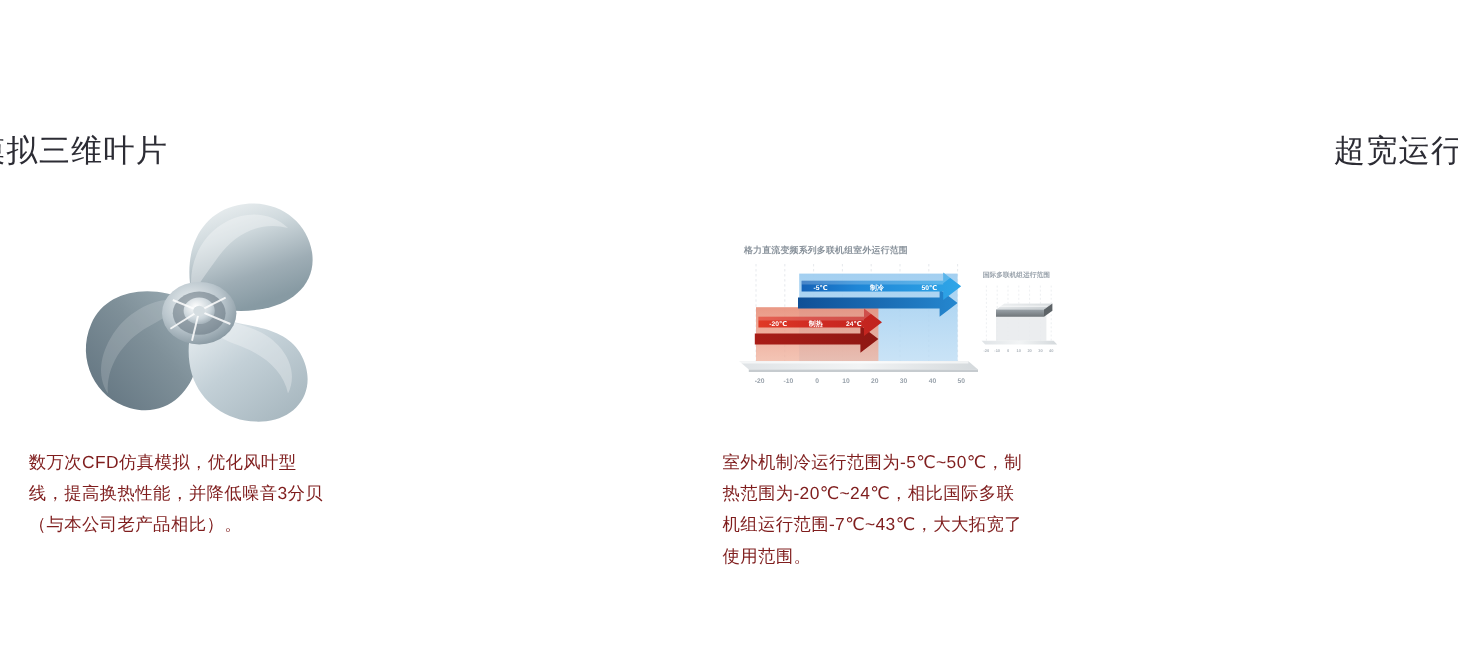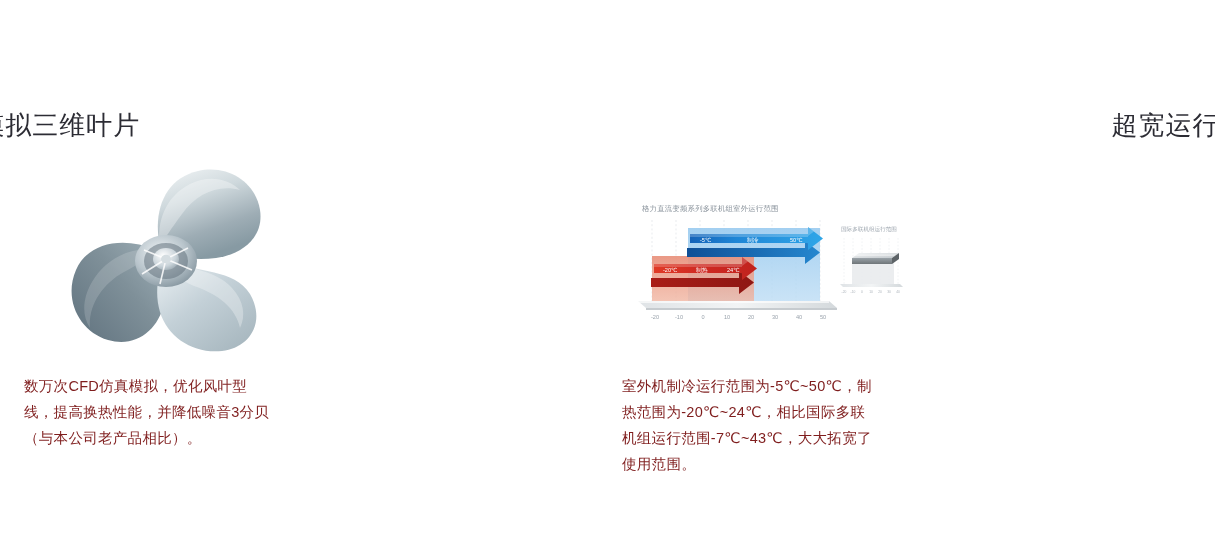"格力直流变频系列多联机组室外运行范围" .chart-wrap { font-weight: none -> bold; left: 24px -> 2px }
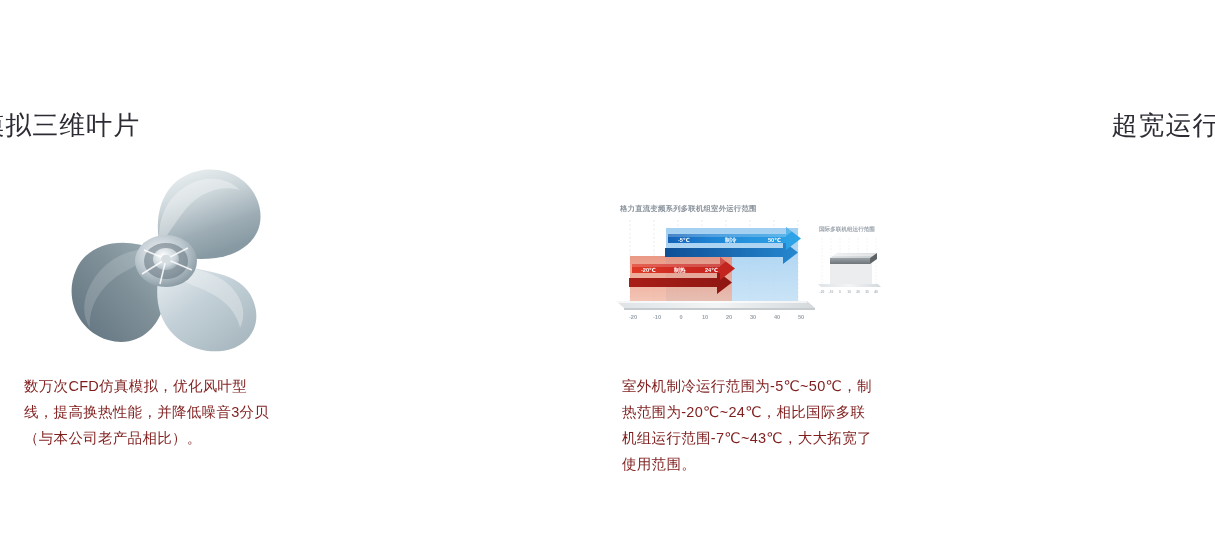"室外机制冷运行范围为-5℃~50℃，制" .col-right .feature-desc { left: 22px -> 2px }
